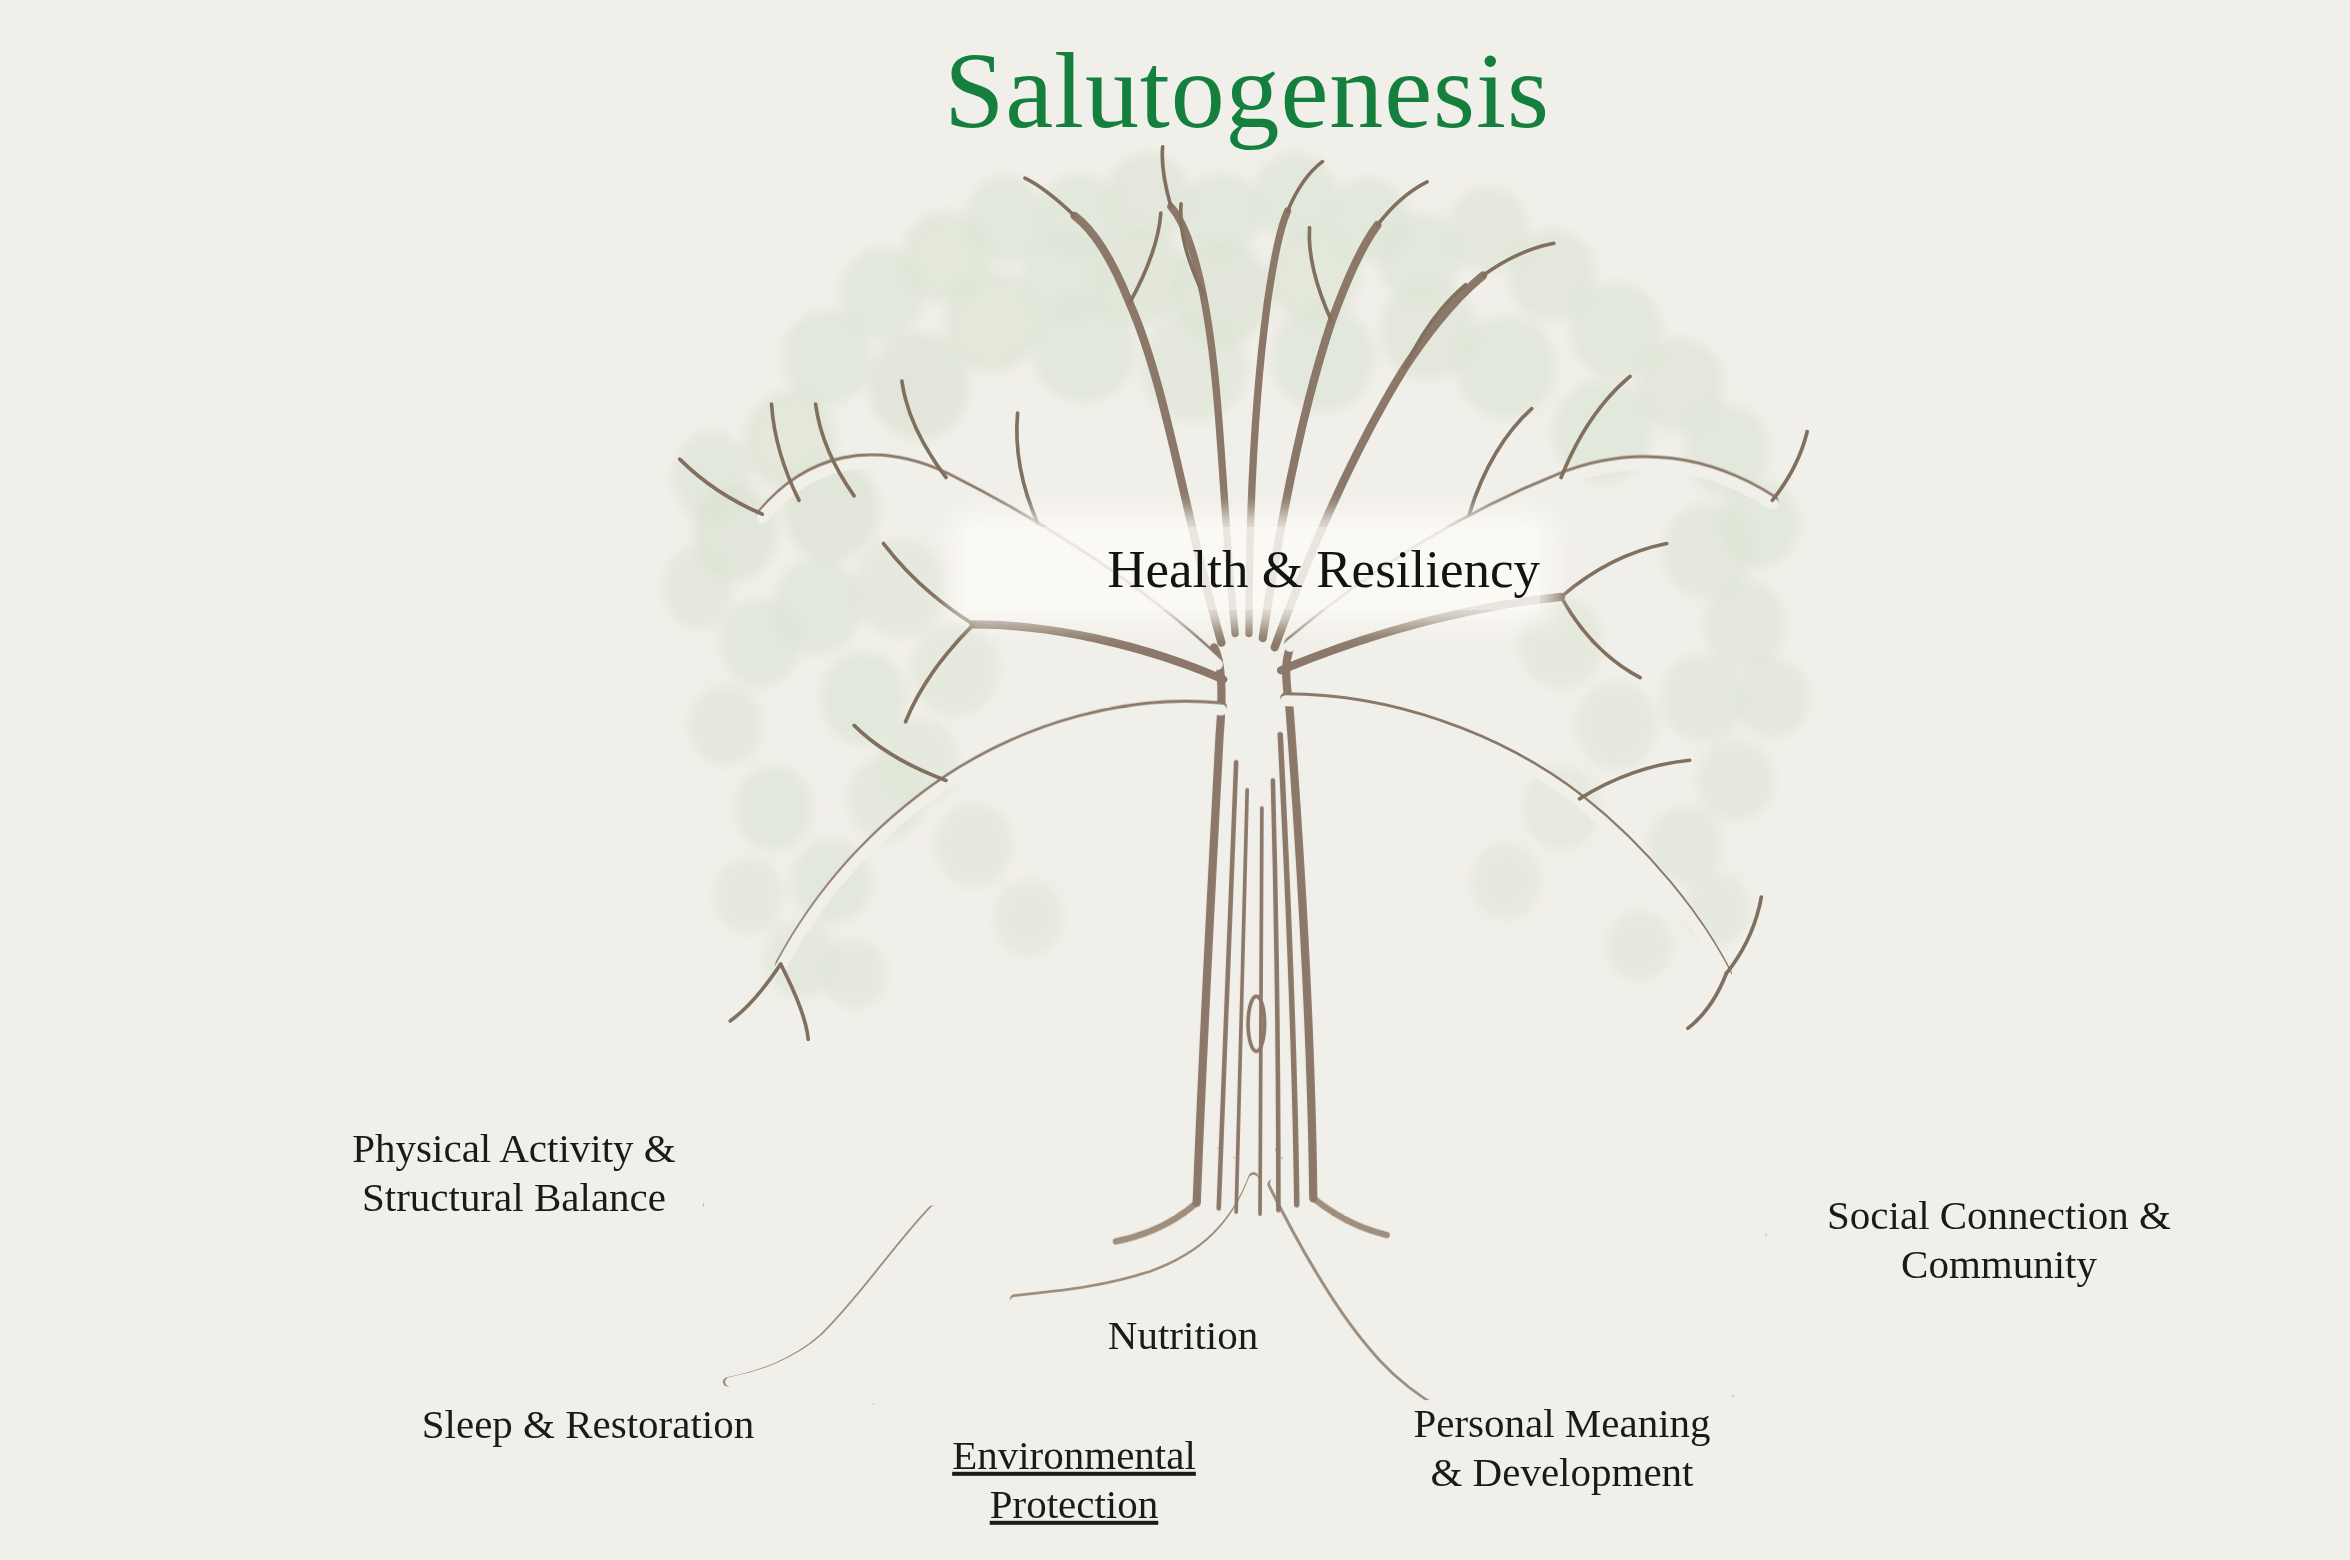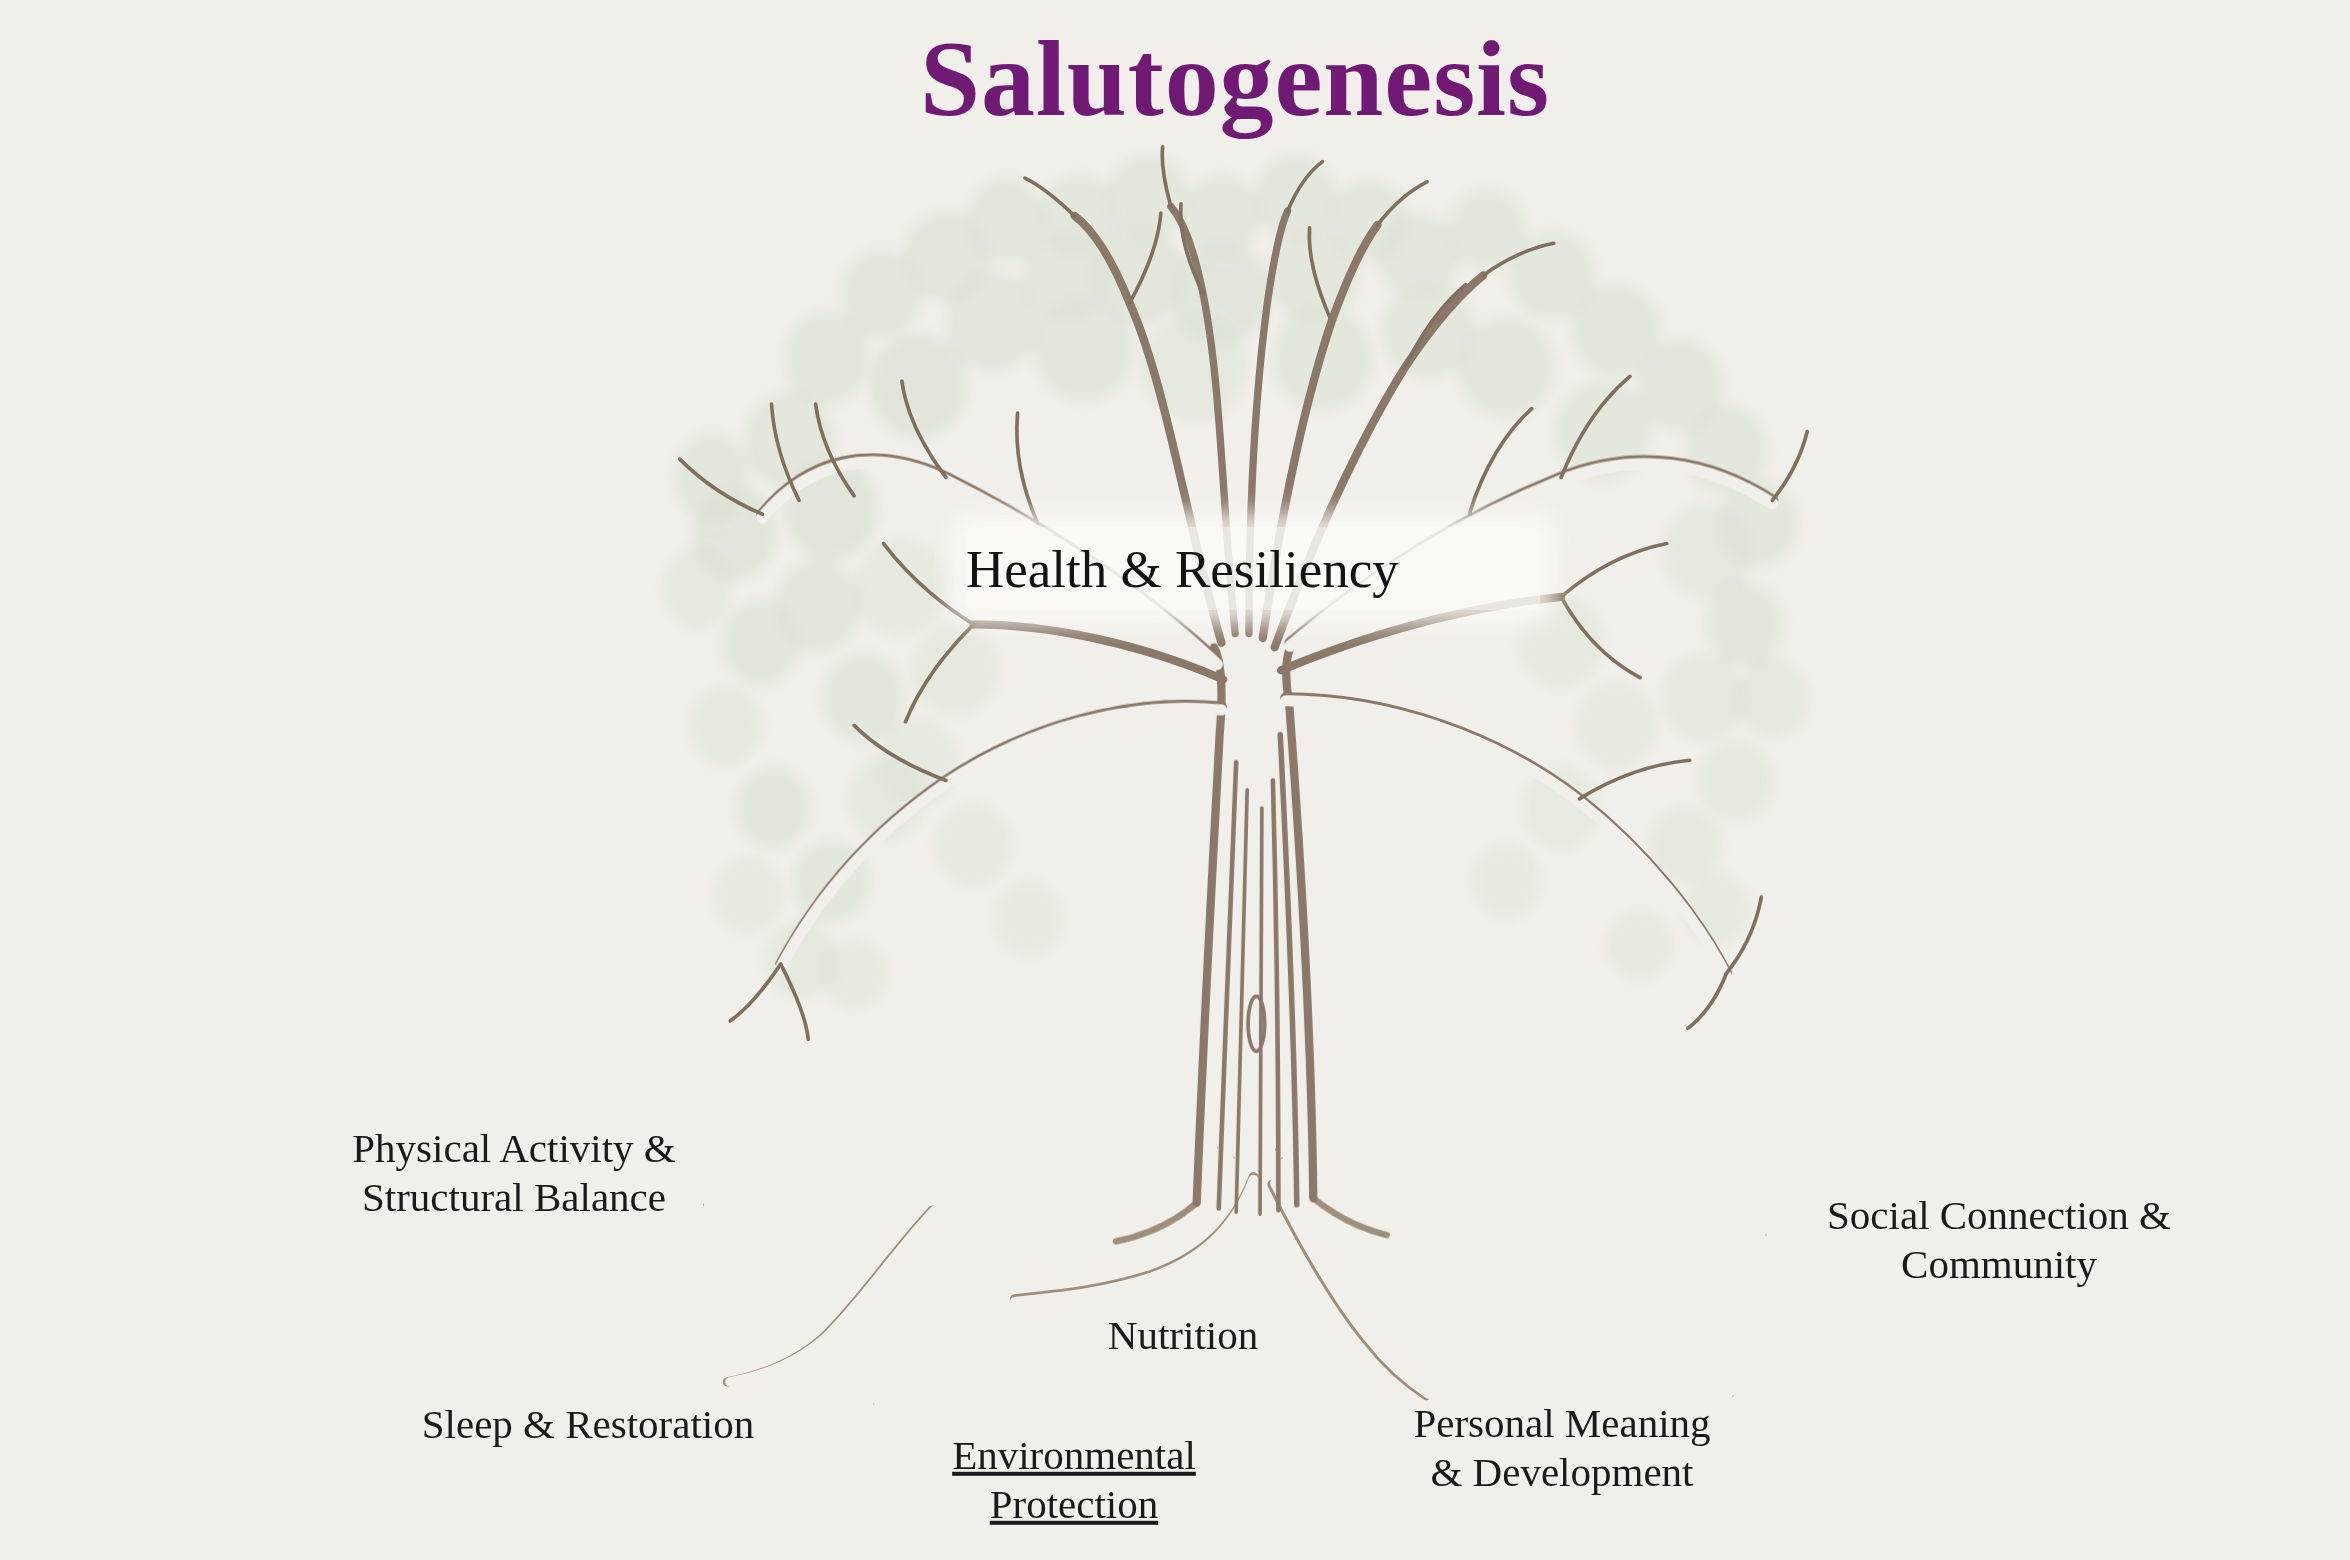"Salutogenesis" .page-title { color: #701a75 -> #15803d; font-weight: 700 -> 400; margin: 0 -> 12px }
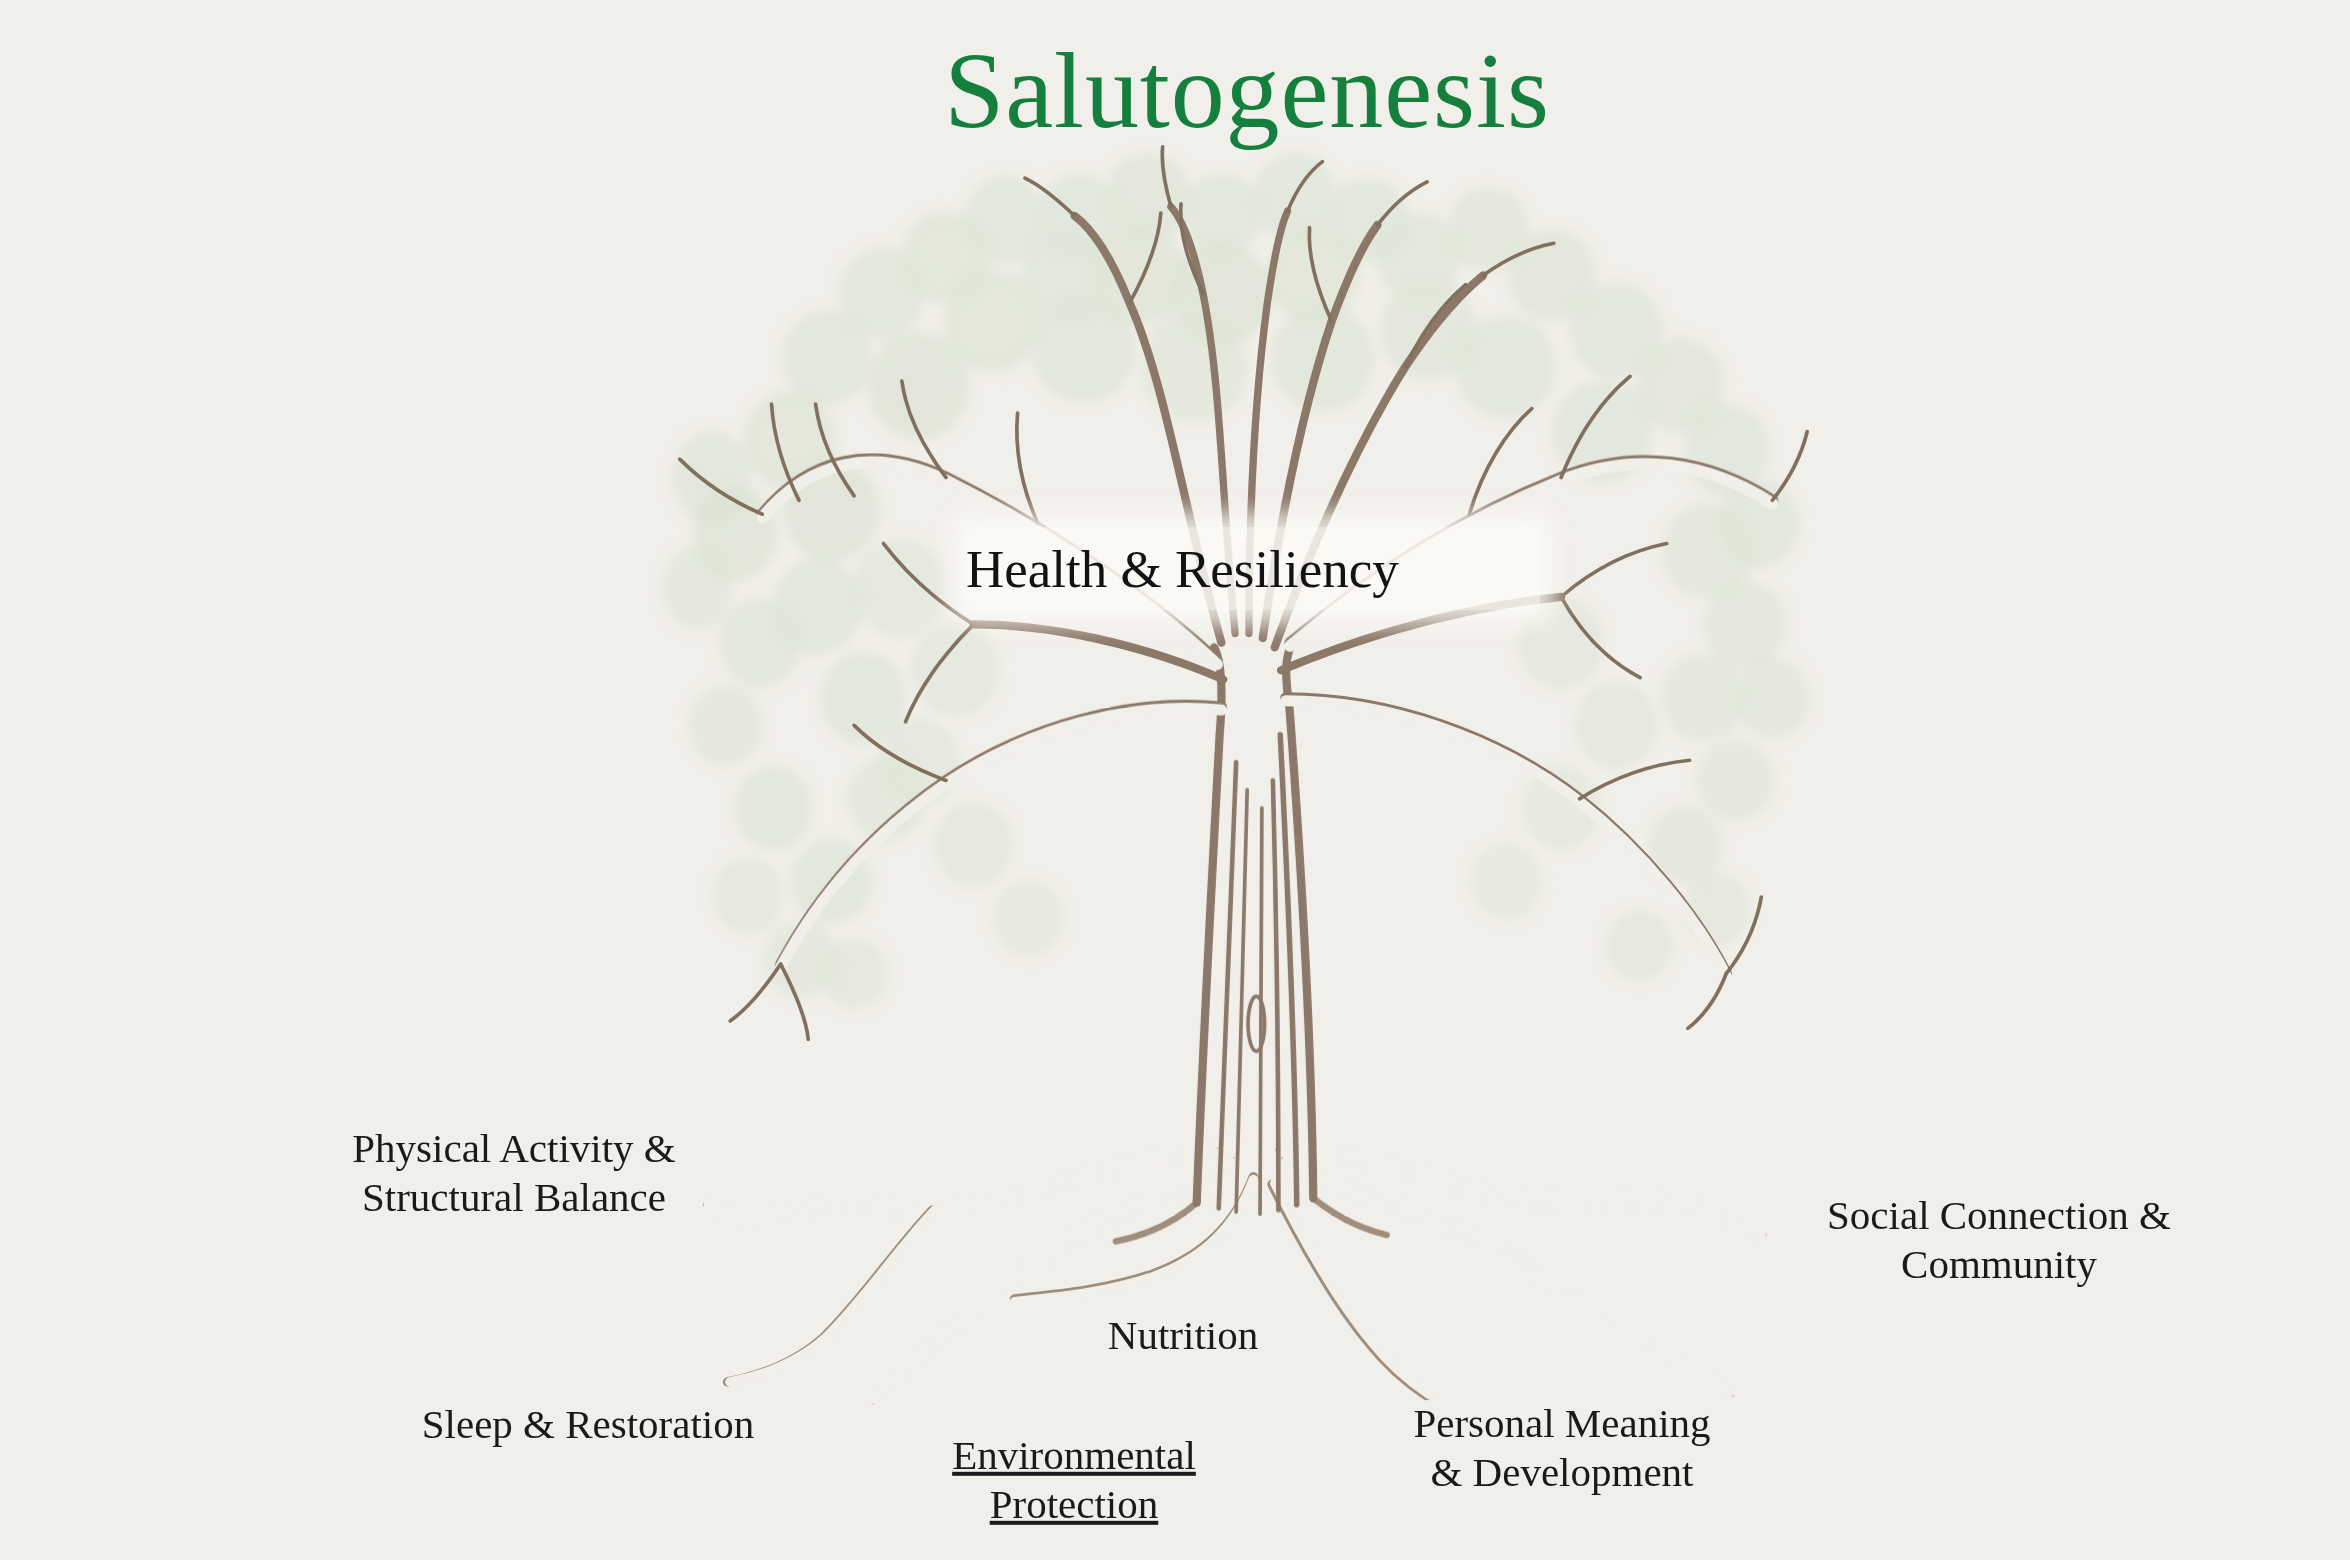"Health & Resiliency" .canopy-band { justify-content: flex-start -> flex-end }
